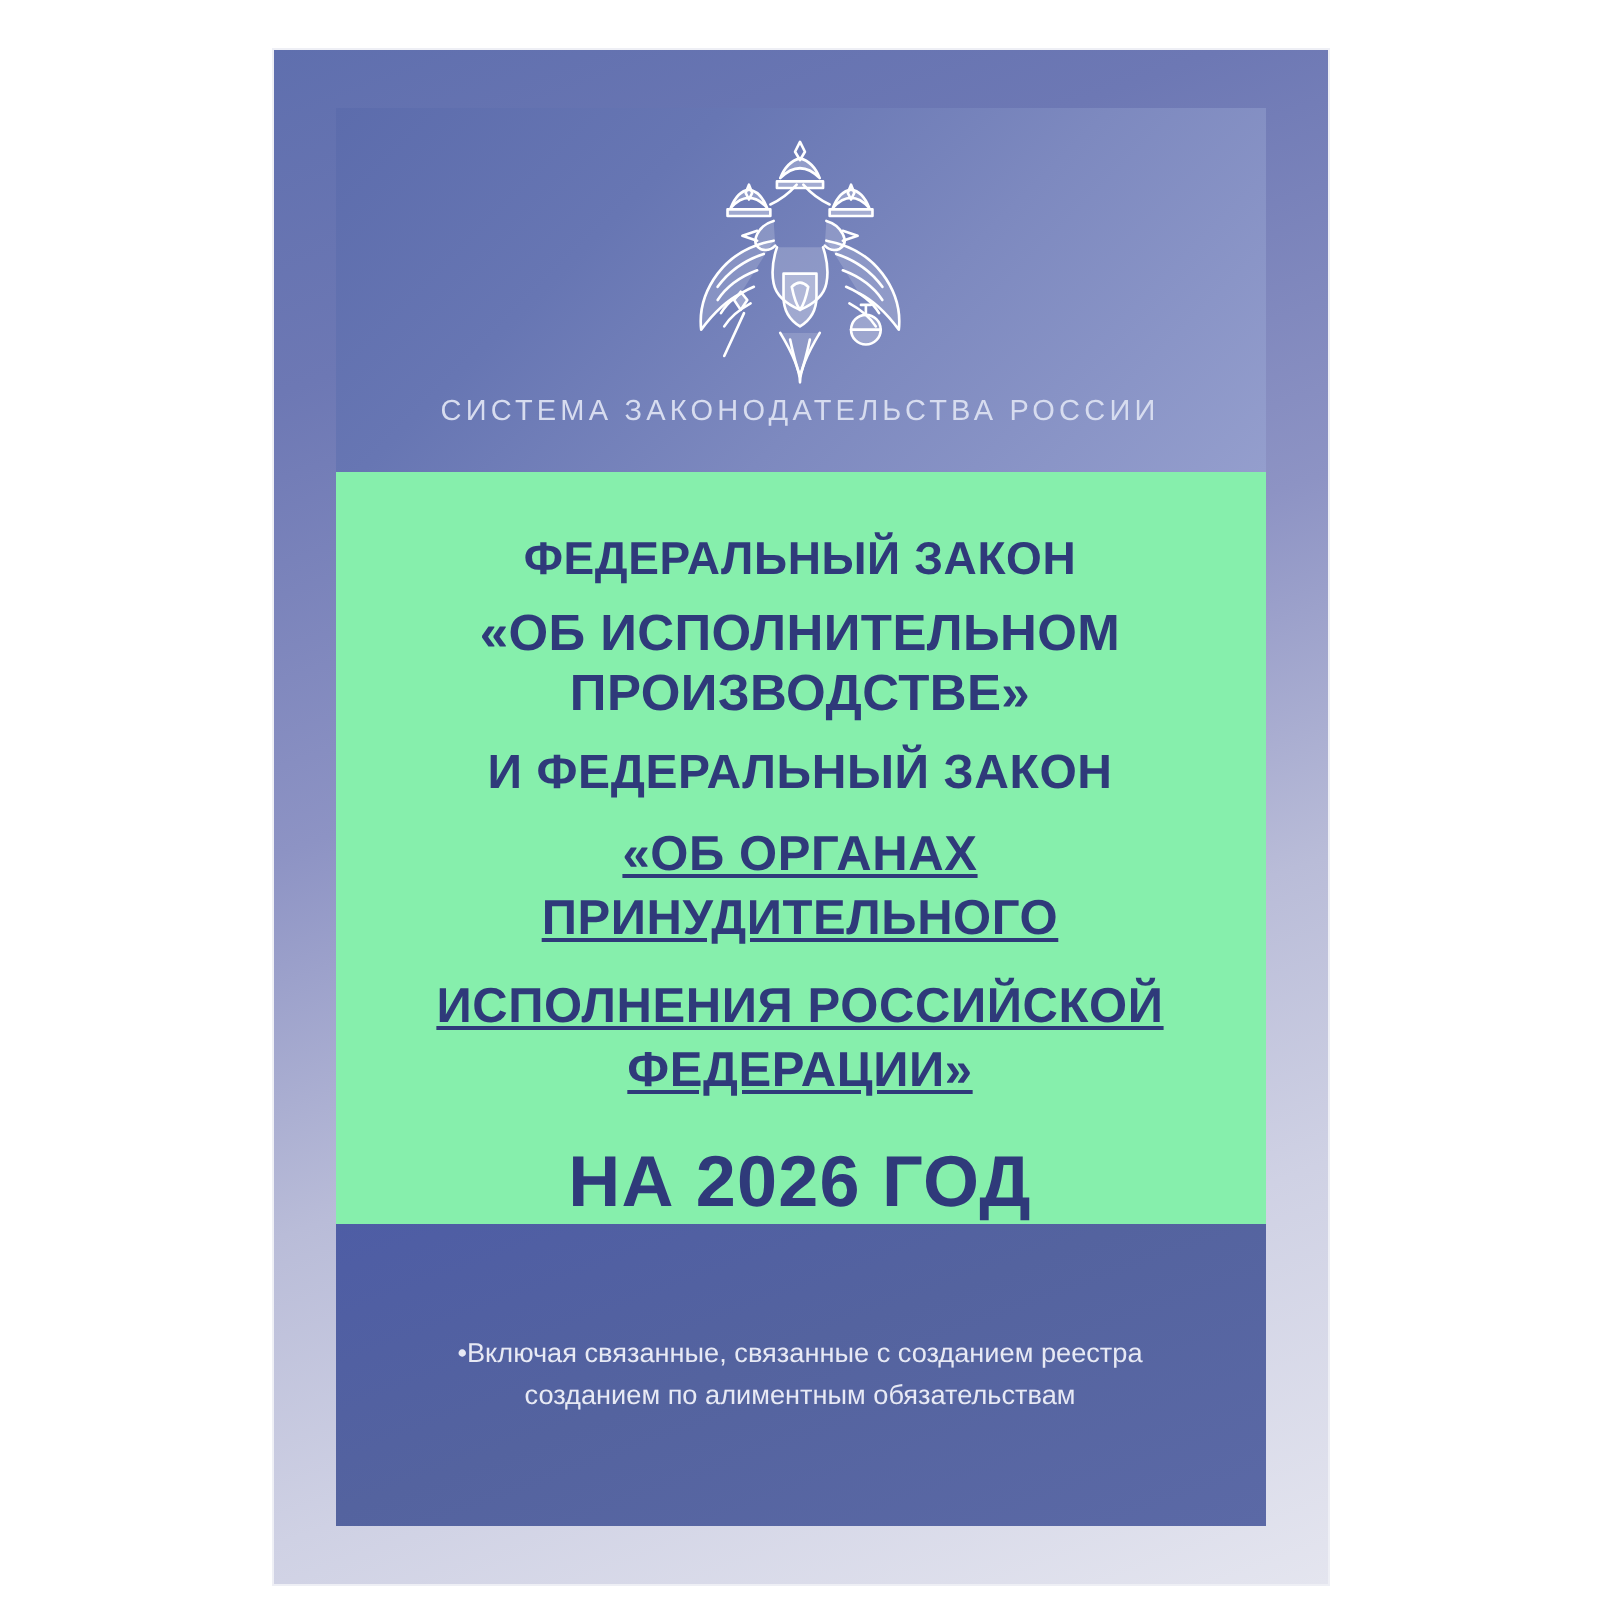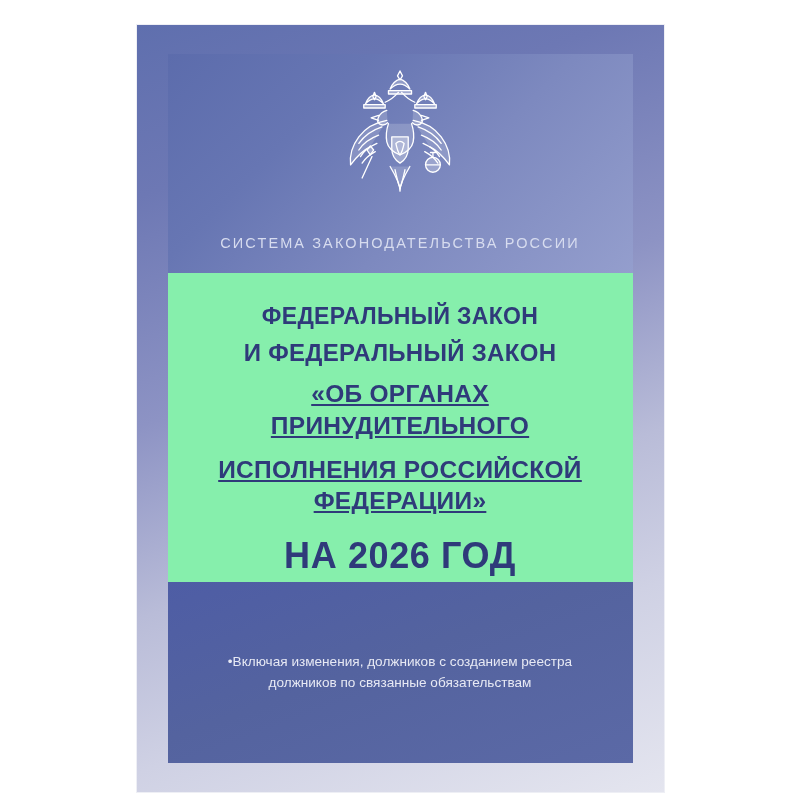"«ОБ ИСПОЛНИТЕЛЬНОМ ПРОИЗВОДСТВЕ»" div.t-line { html: none -> <div>«ОБ ИСПОЛНИТЕЛЬНОМ ПРОИЗВОДСТВЕ»</div> }
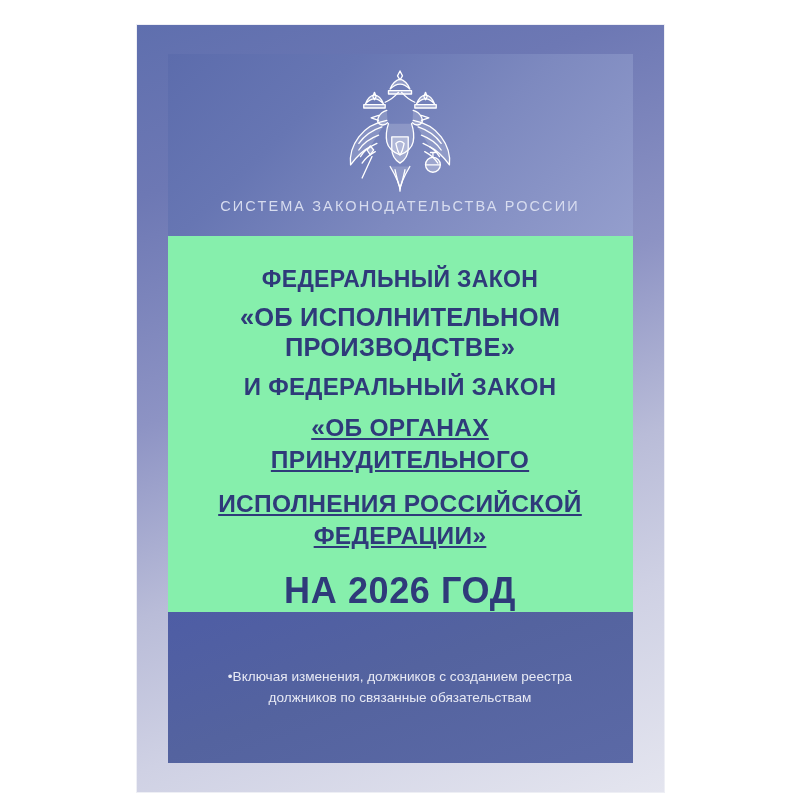"•Включая изменения, должников с" div { text: изменения, должников -> связанные, связанные }
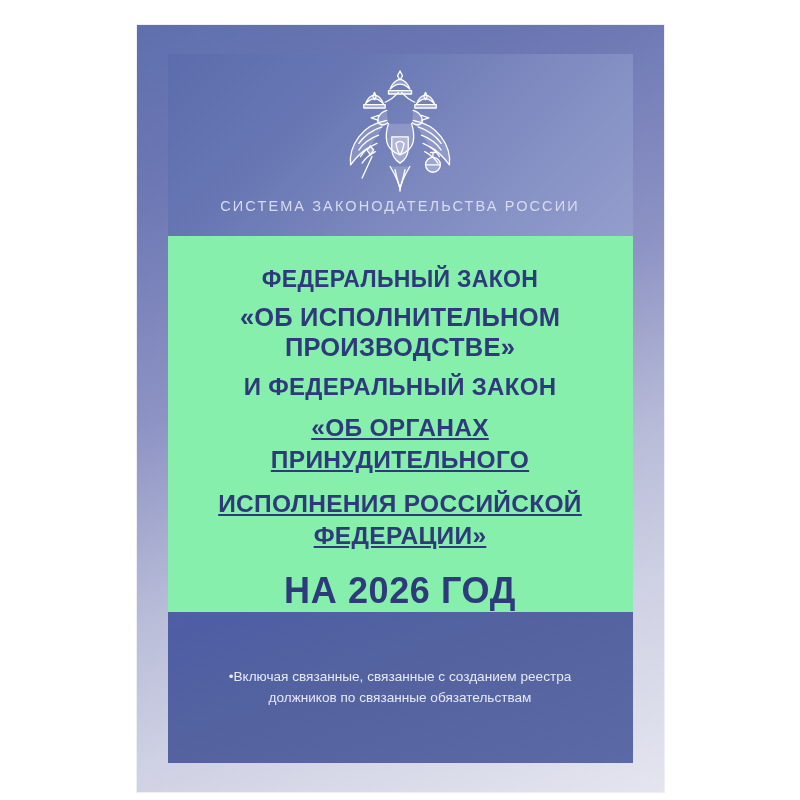"должников по связанные обязательствам" div { text: должников по связанные -> созданием по алиментным }
